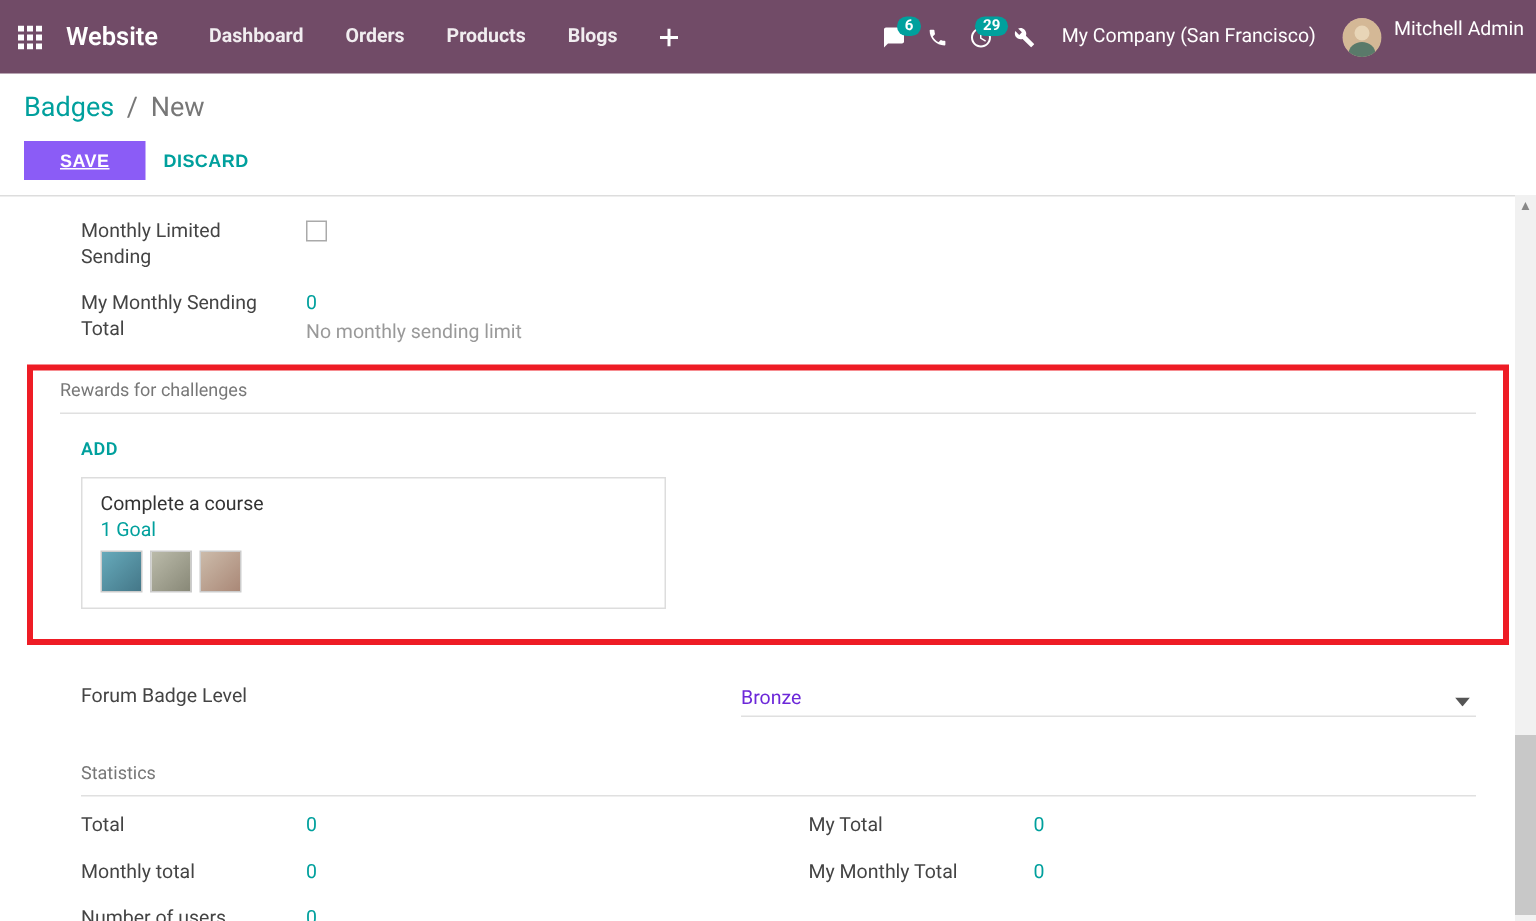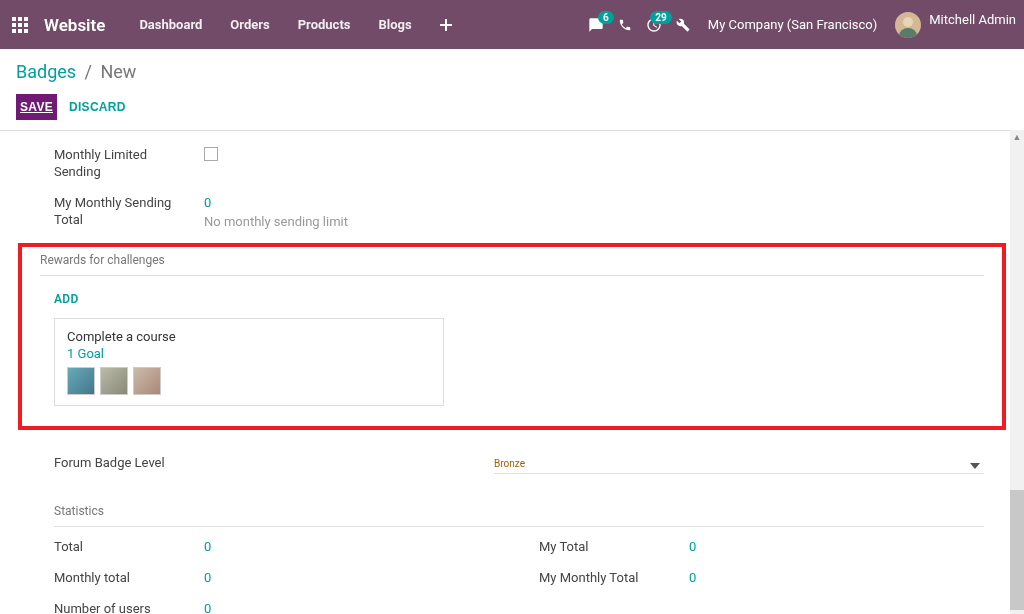"SAVE" .btn-primary { background: #701a75 -> #8b5cf6; padding: 6px 4px -> 6px 24px }
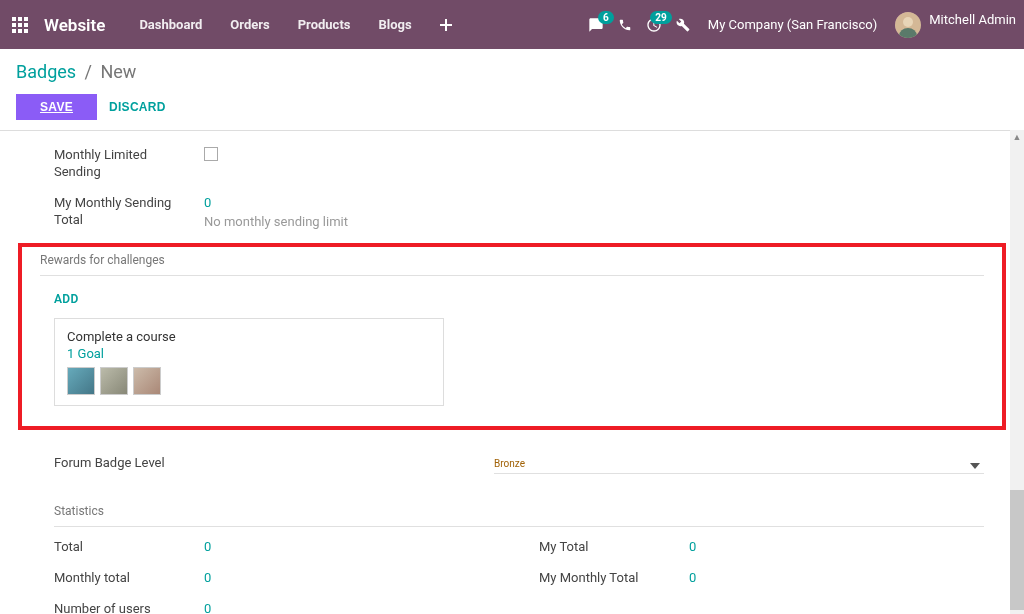"Bronze" .o-select { color: #a16207 -> #6d28d9; font-size: 10px -> 13px }
